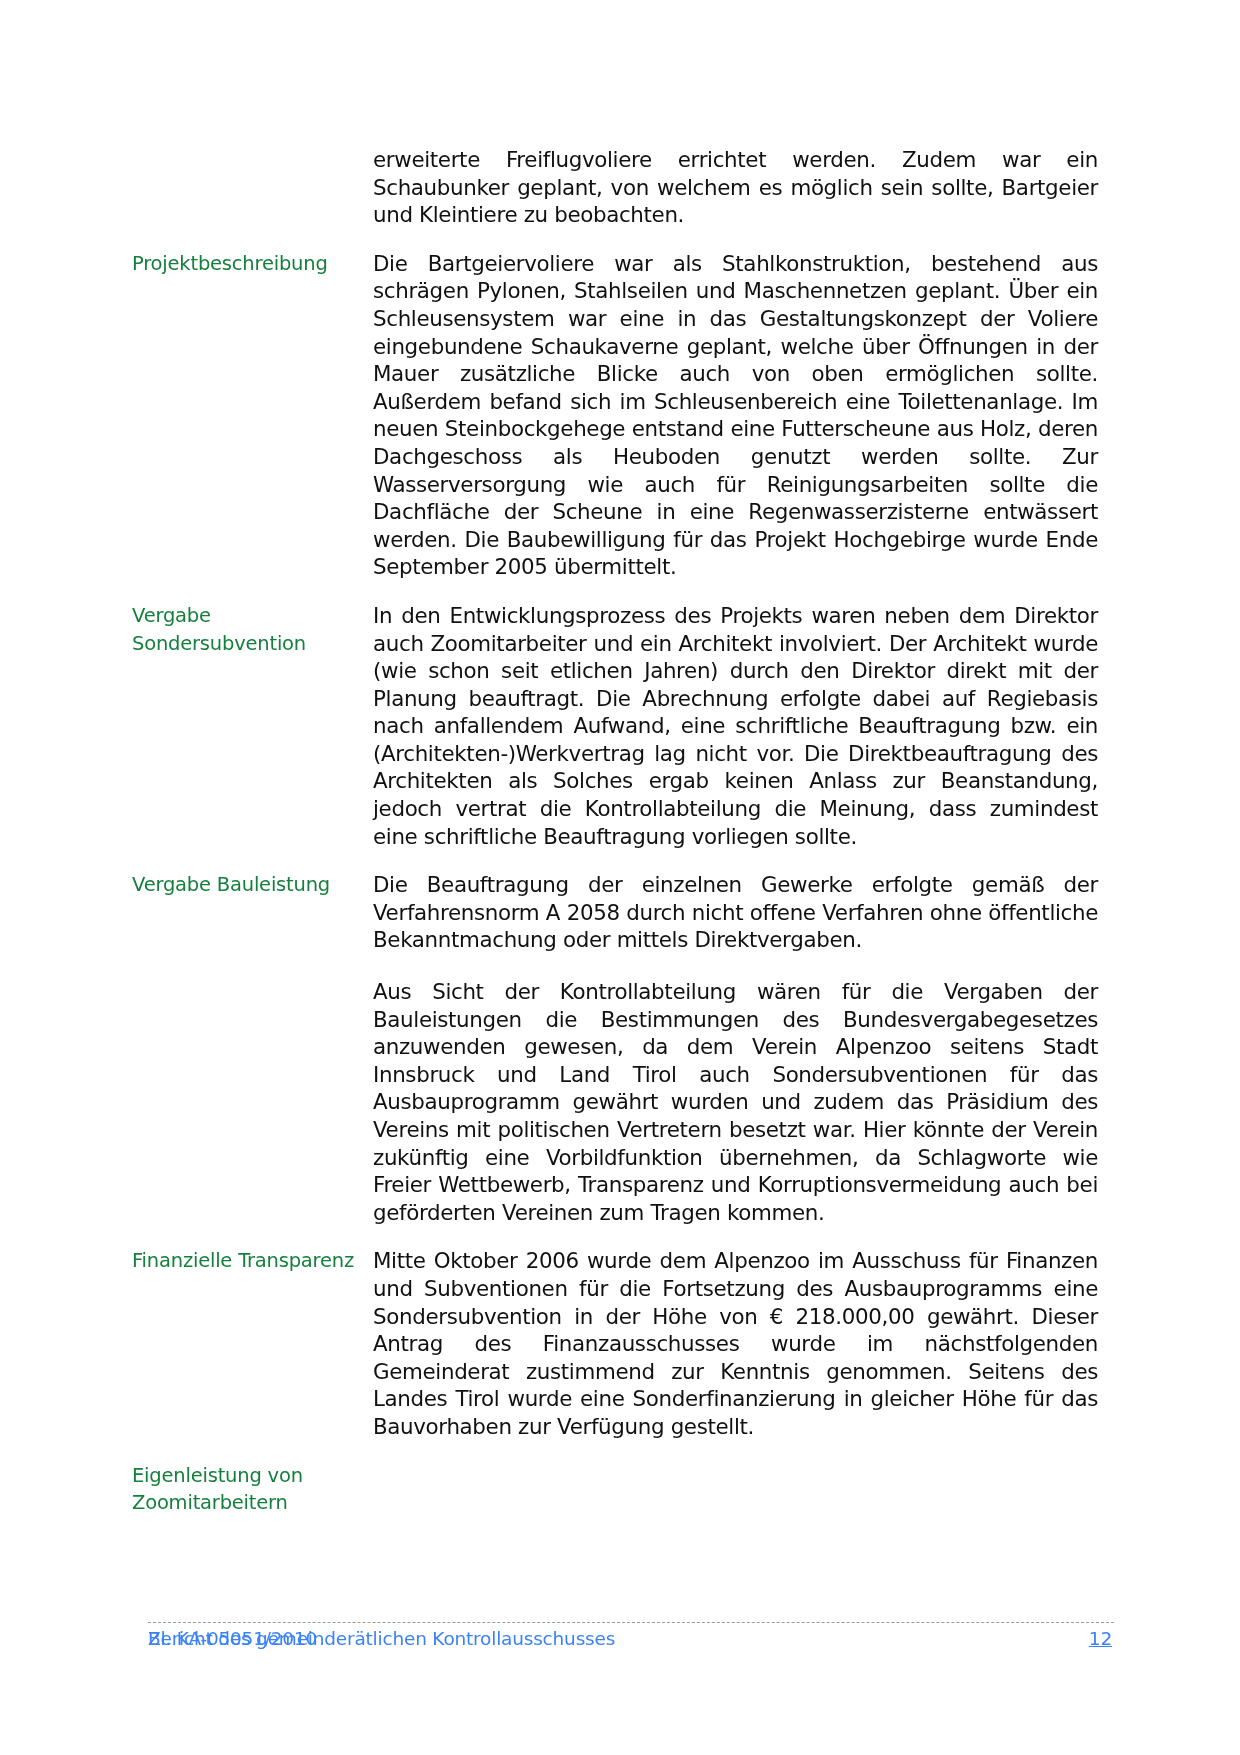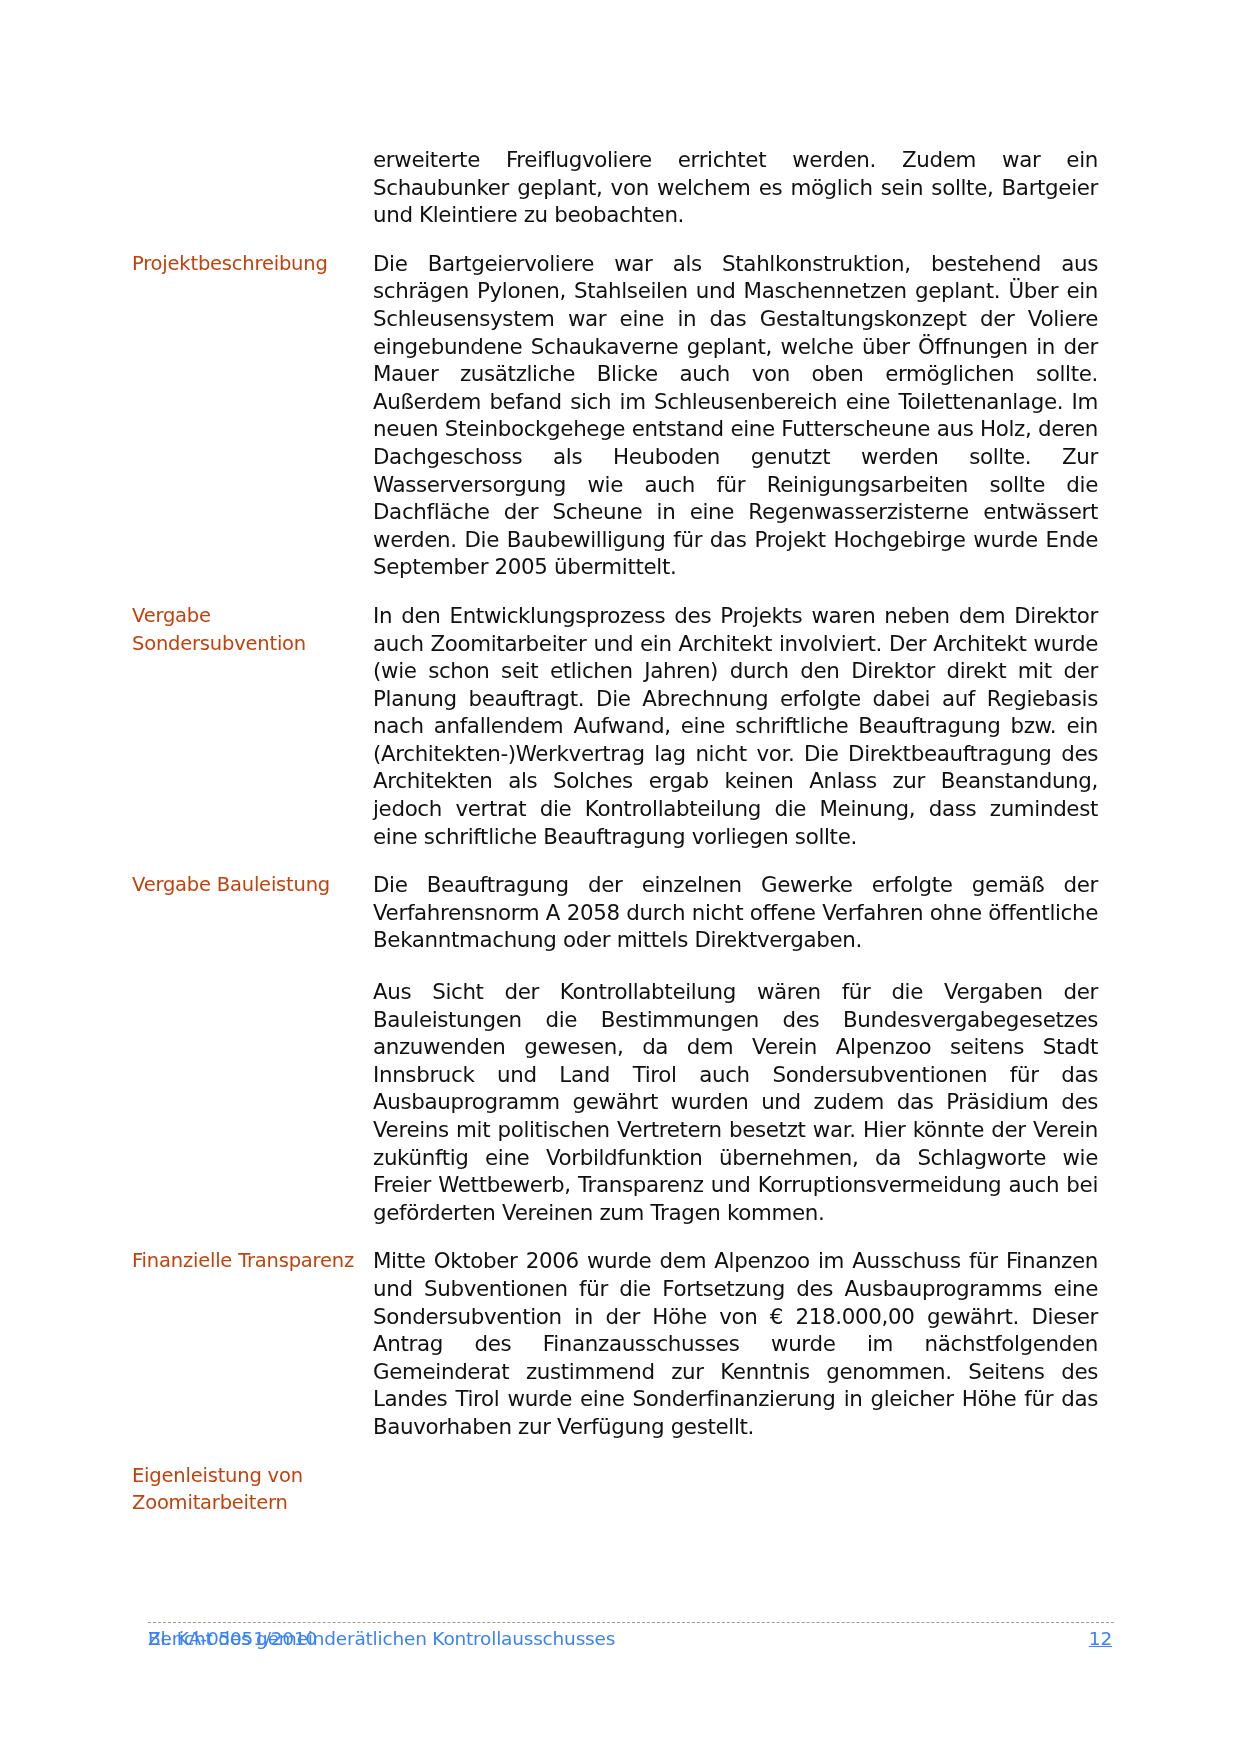"Projektbeschreibung" .label { color: #c2410c -> #15803d }
